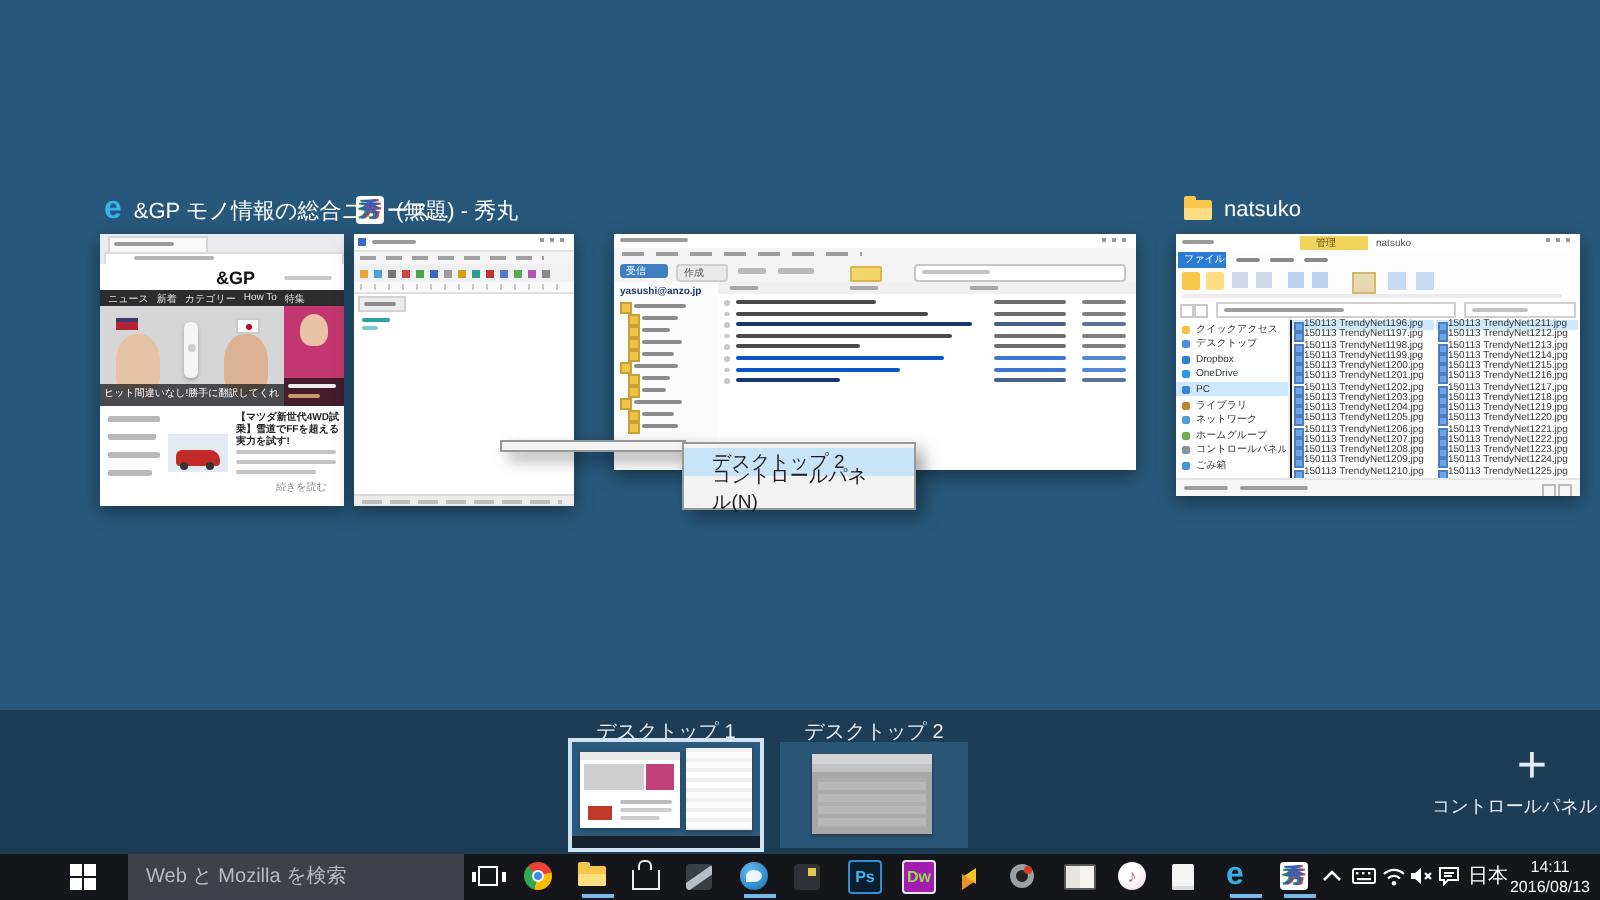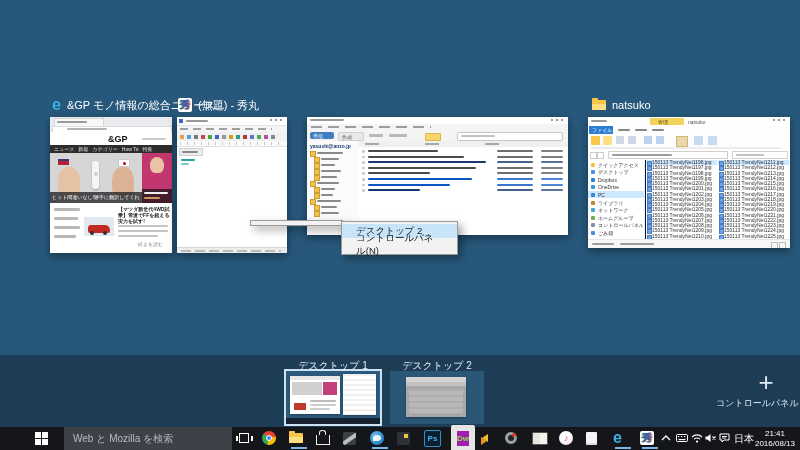"Dw" .dw-ic { border: 6px solid #e5e5e5 -> 1px solid #e5e5e5 }
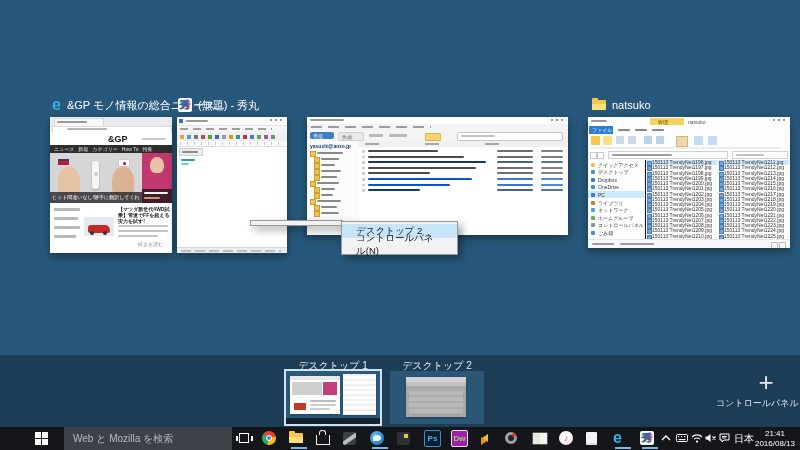"21:41" div { text: 21:41 -> 14:11 }
